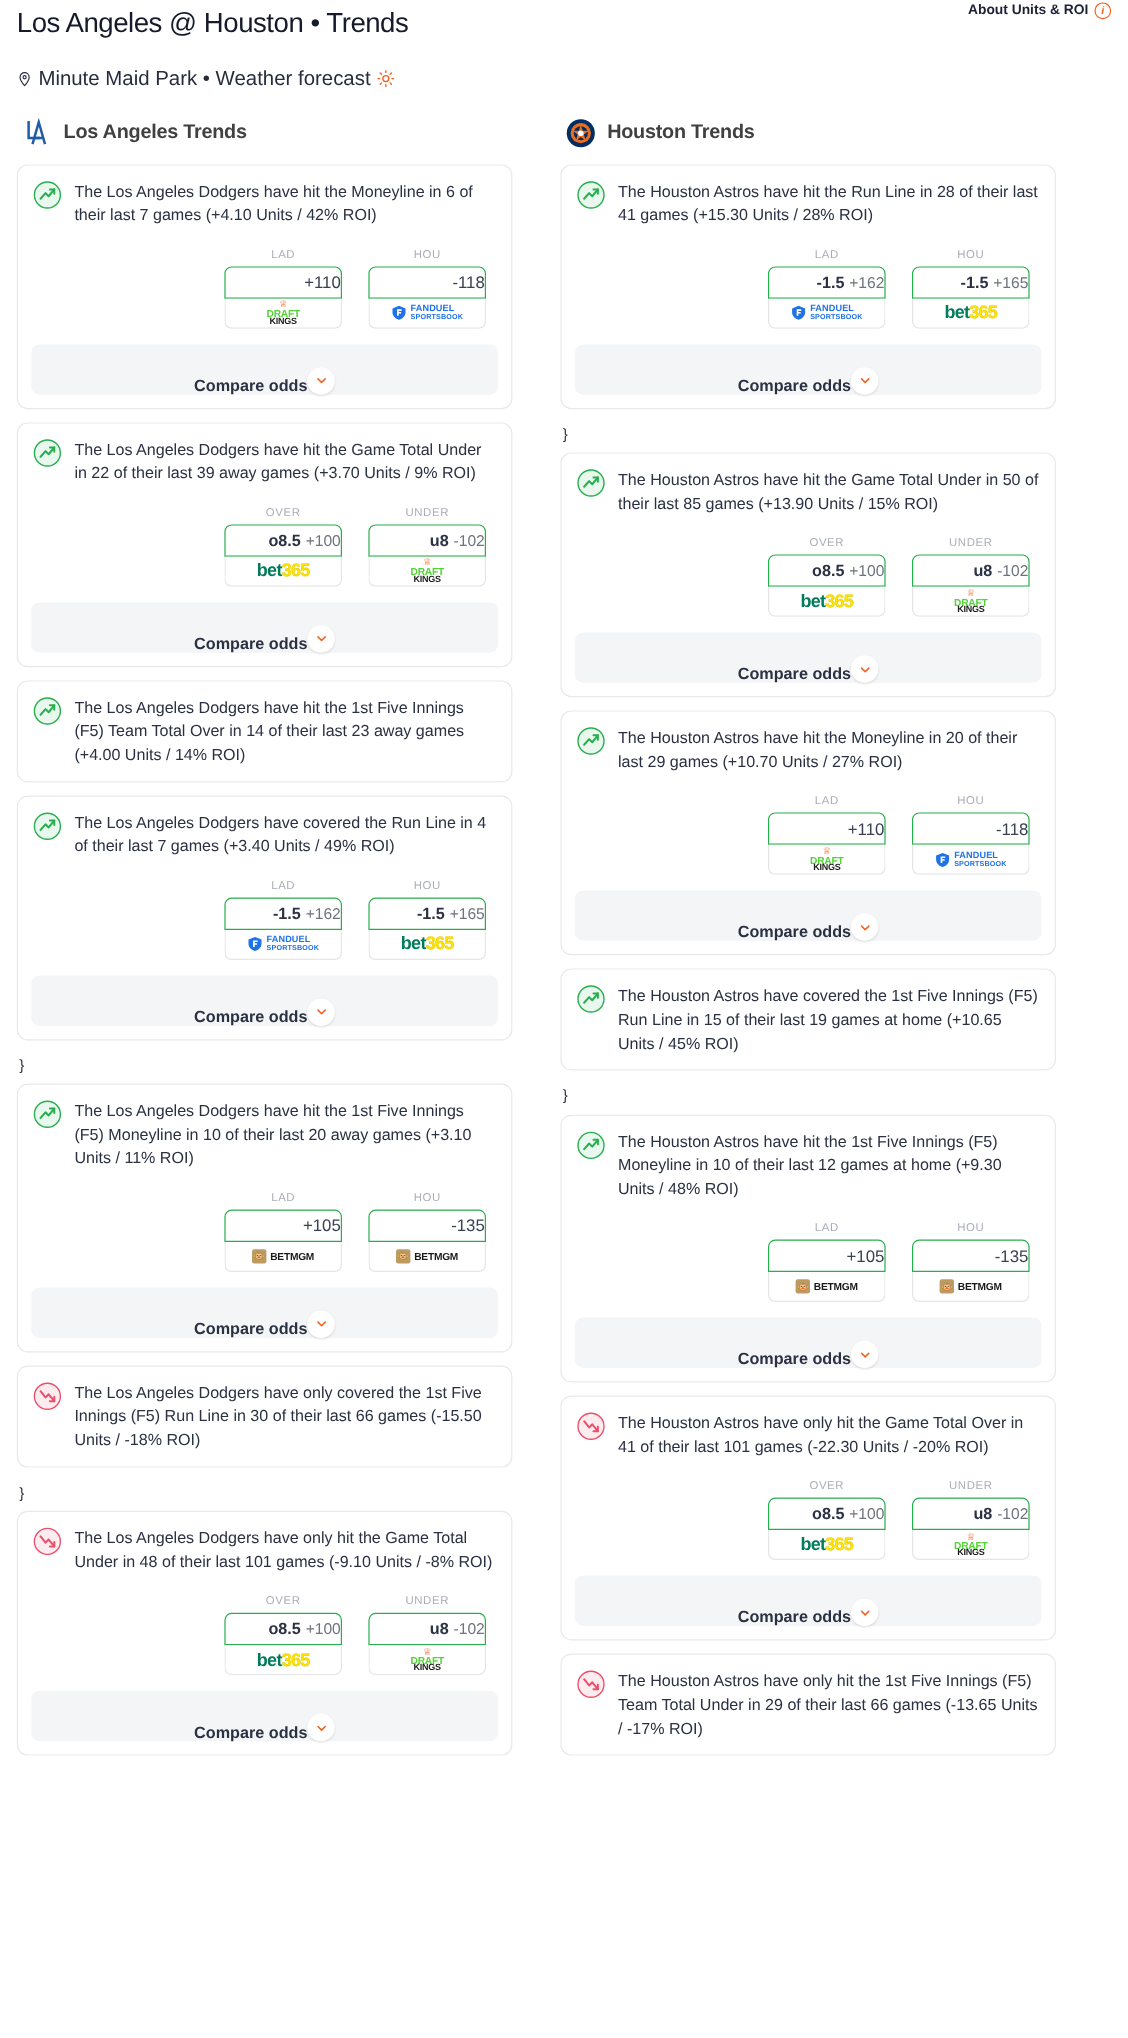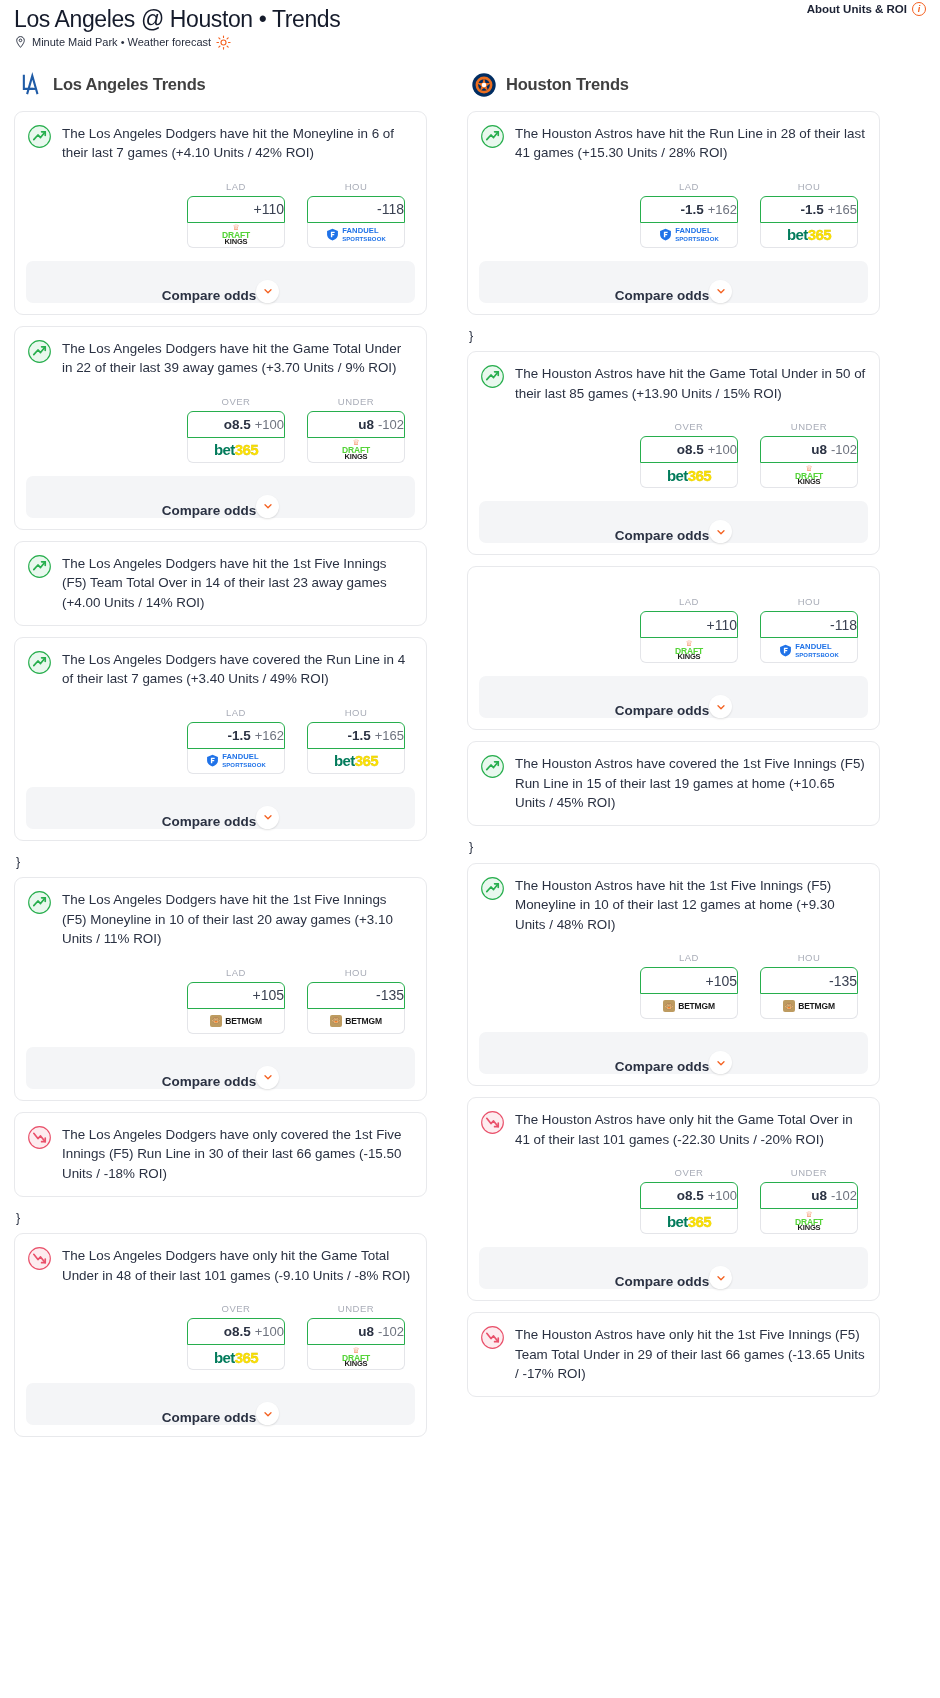"Minute Maid Park • Weather" .subtitle { font-size: 11px -> 17px; margin-top: 1px -> 22px }
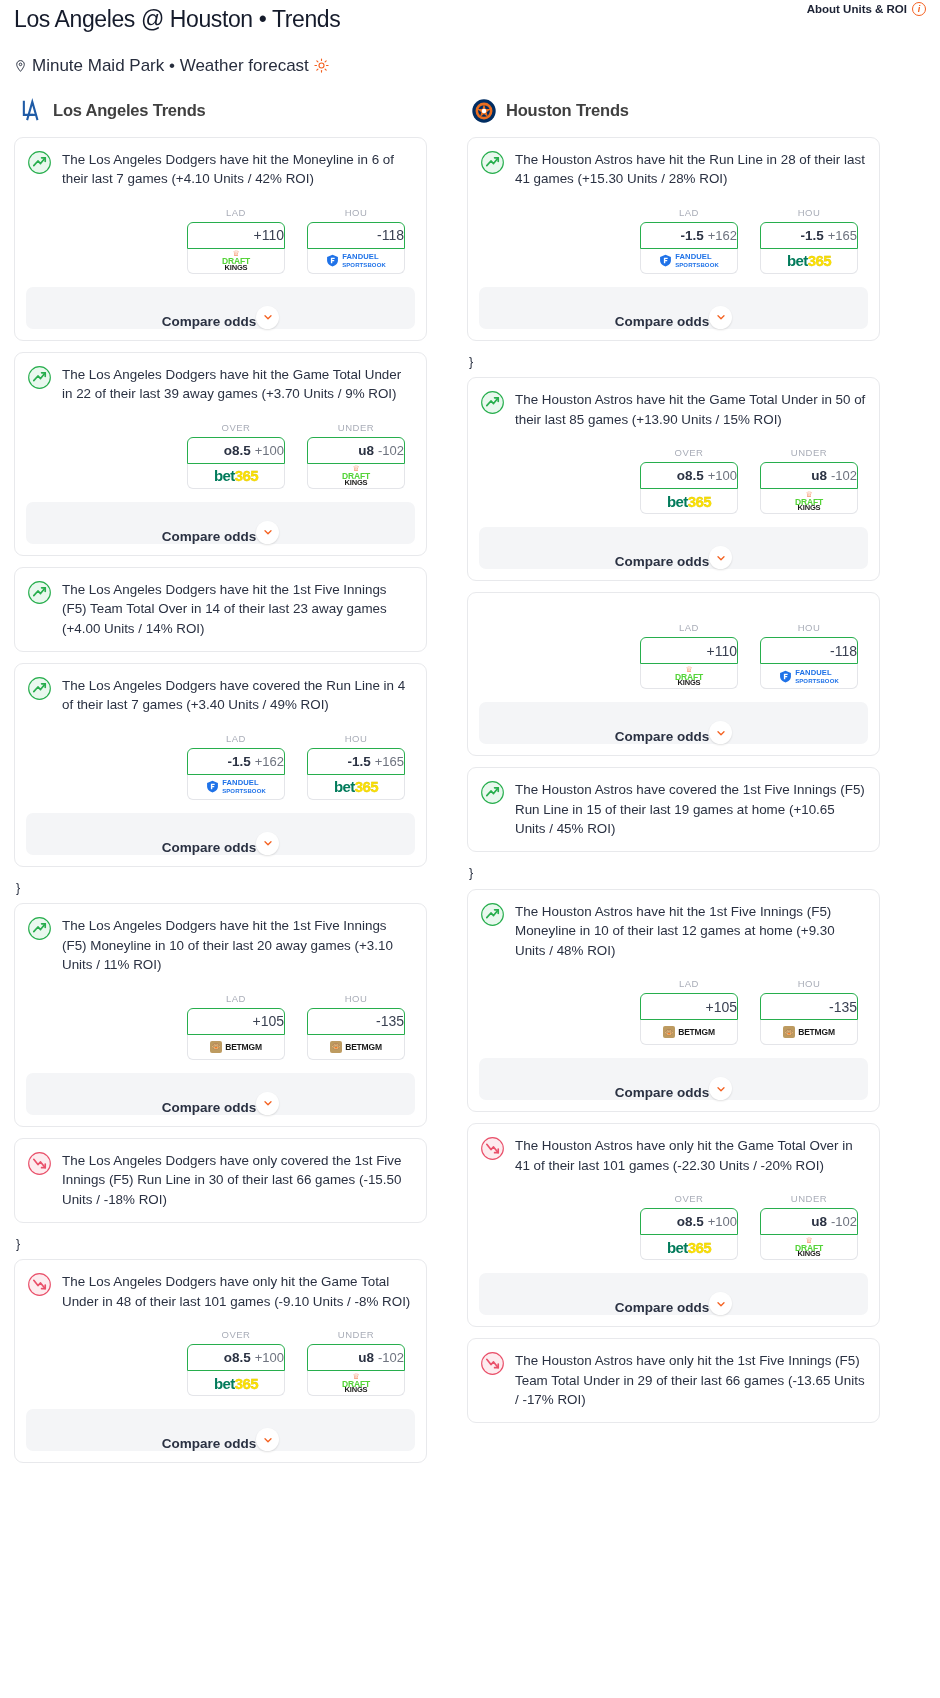"The Houston Astros have hit the Moneyline" div.card-top { html: none -> <div> <svg> <circle></circle> <path></path> <path></path> </svg> <div>The Houston Astros have hit the Moneyline in 20 of their last 29 games (+10.70 Units / 27% ROI)</div> </div> }
